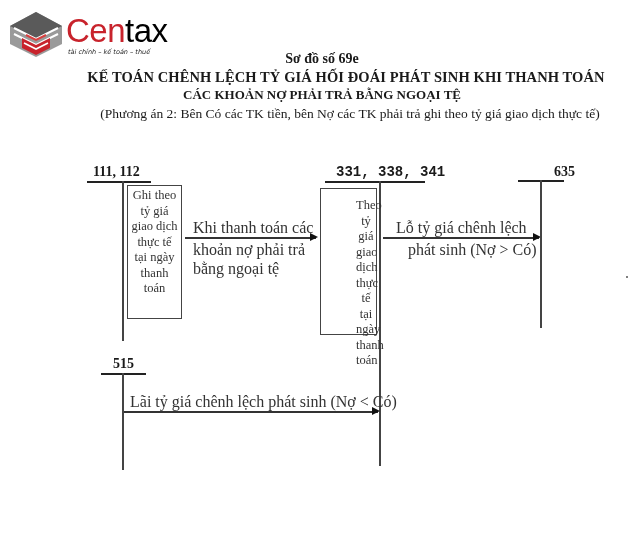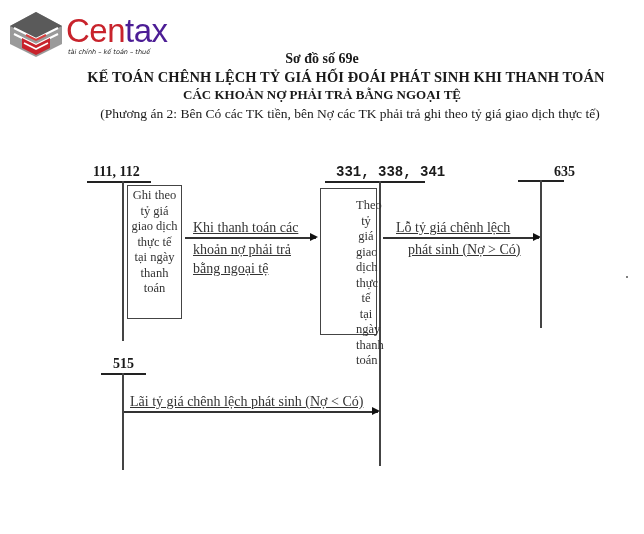"tax" .logo-word .tax { color: #4c1d95 -> #000000 }
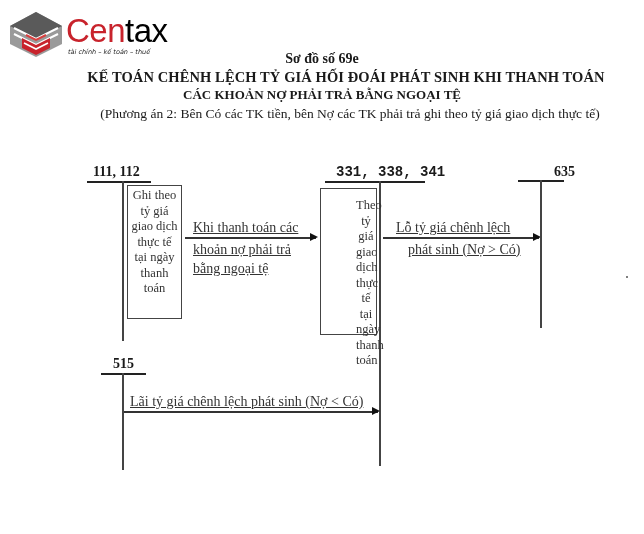"Khi thanh toán các" .lbl { font-size: 14px -> 16px; text-decoration: underline -> none }
